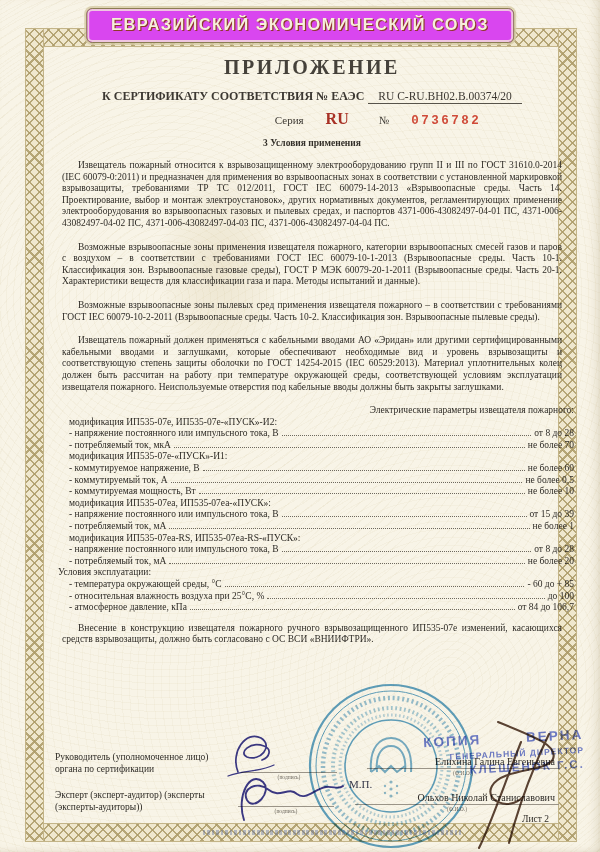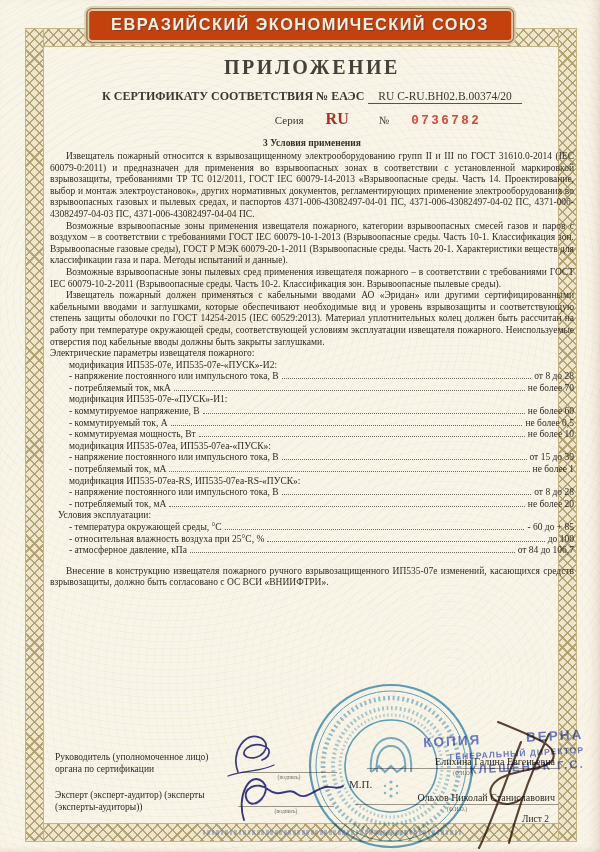"ЕВРАЗИЙСКИЙ ЭКОНОМИЧЕСКИЙ СОЮЗ" .banner { background: #c2410c -> #d946ef }
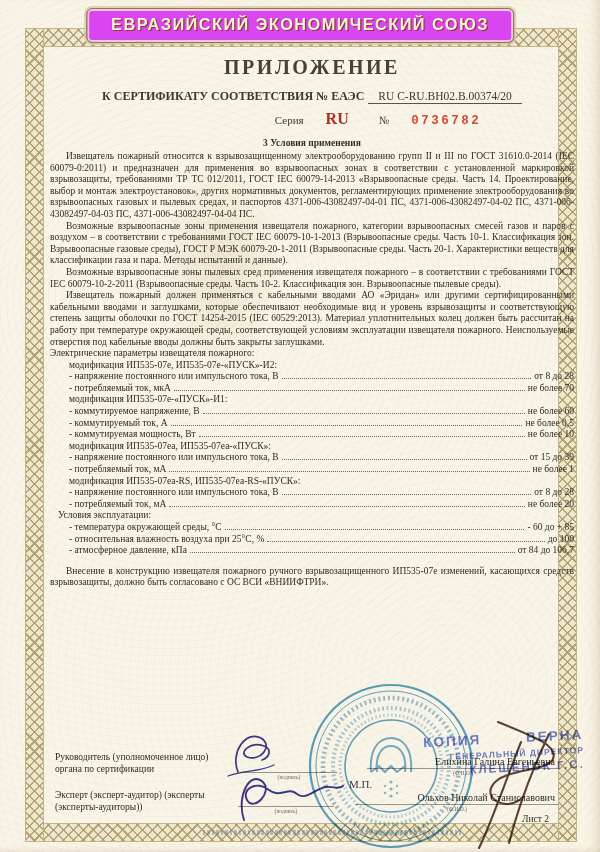"Извещатель пожарный относится к" .para { margin: 0 -> 12px }
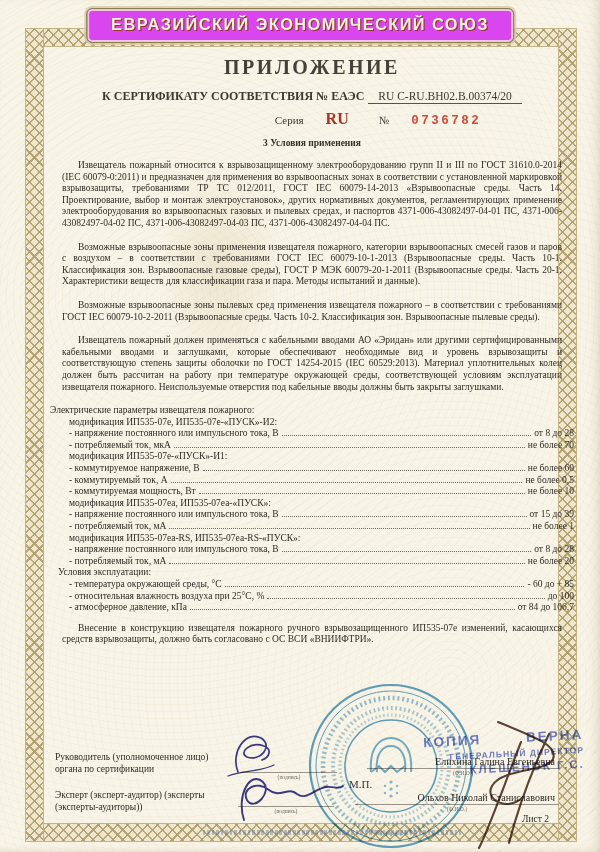"Электрические параметры извещателя" .etitle { text-align: none -> right }
